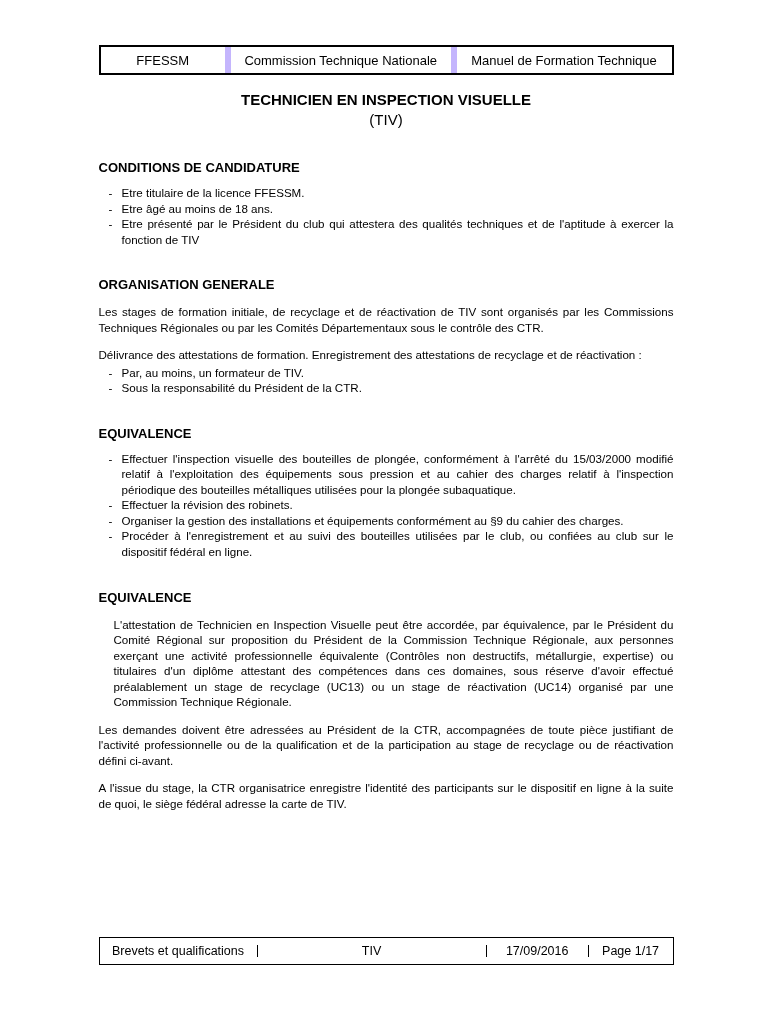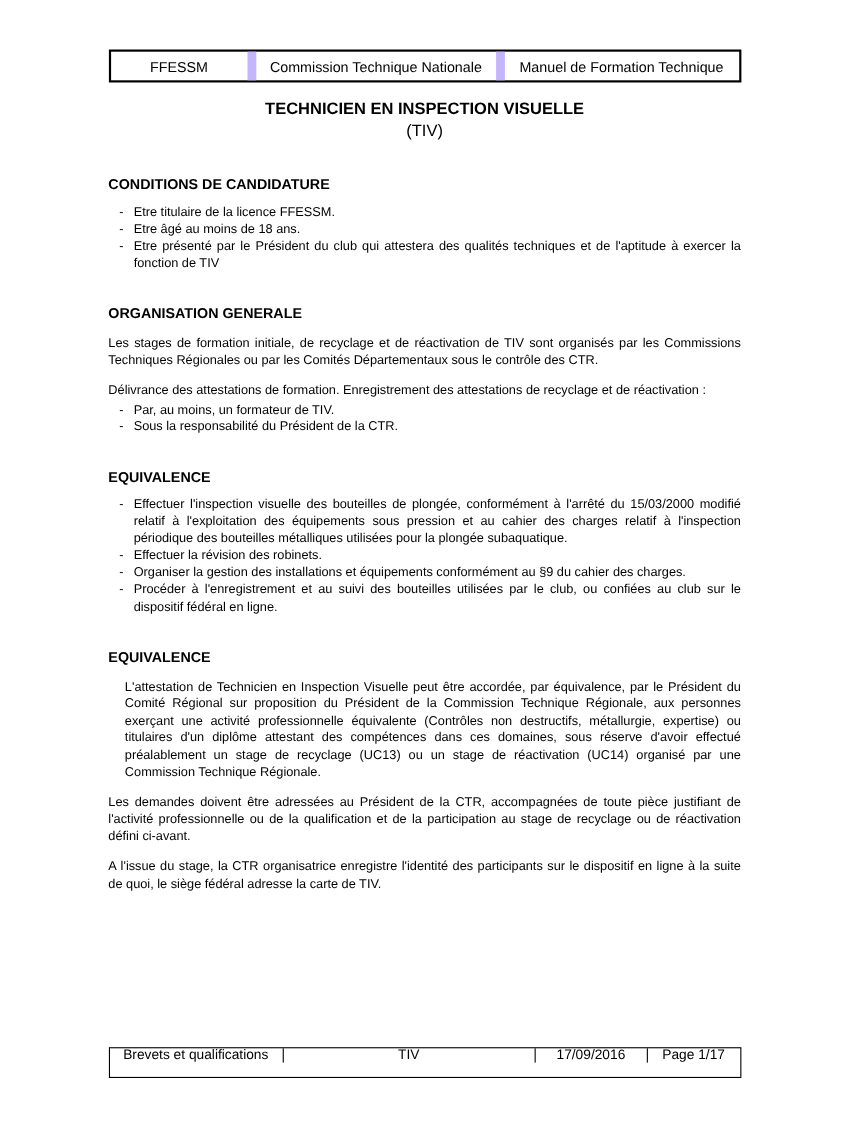"Commission Technique Nationale" .header-cell + .header-cell { border-left: 8px solid #c4b5fd -> 6px solid #c4b5fd }
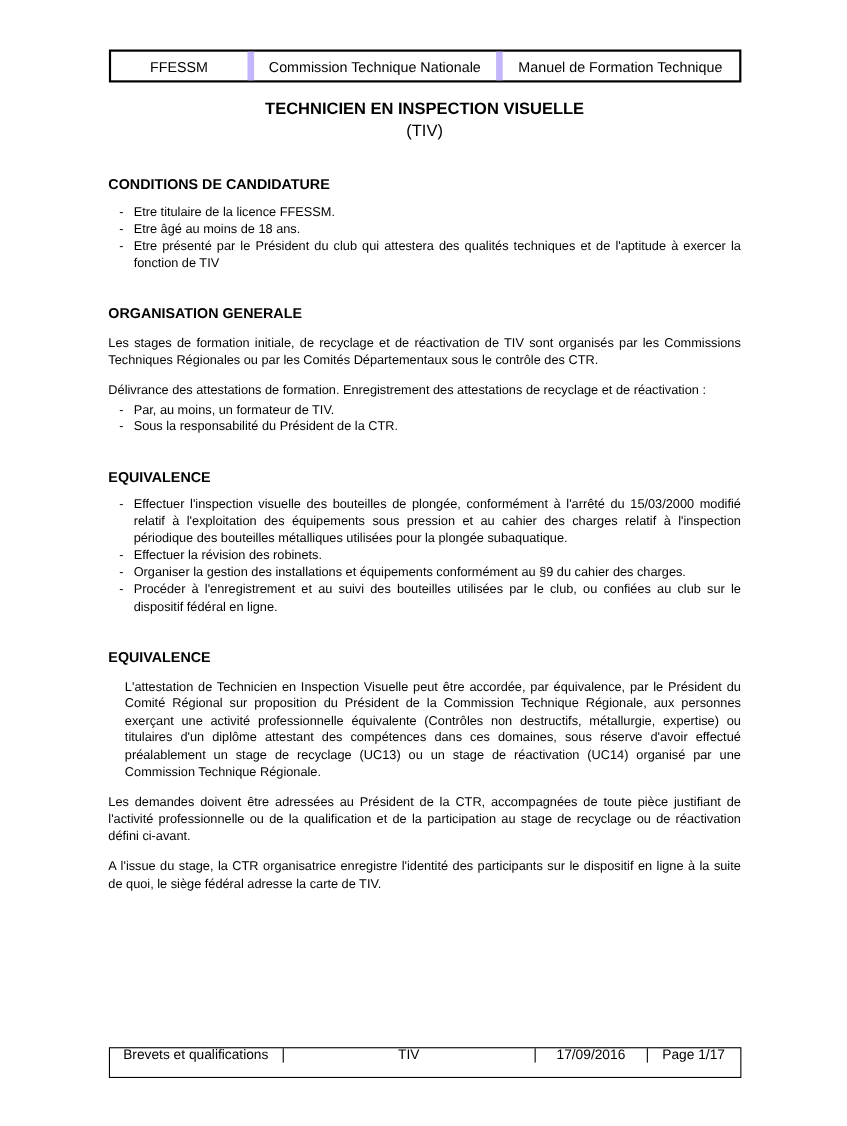"Brevets et qualifications" .footer-table { align-items: flex-start -> center; bottom: 44px -> 59px }
